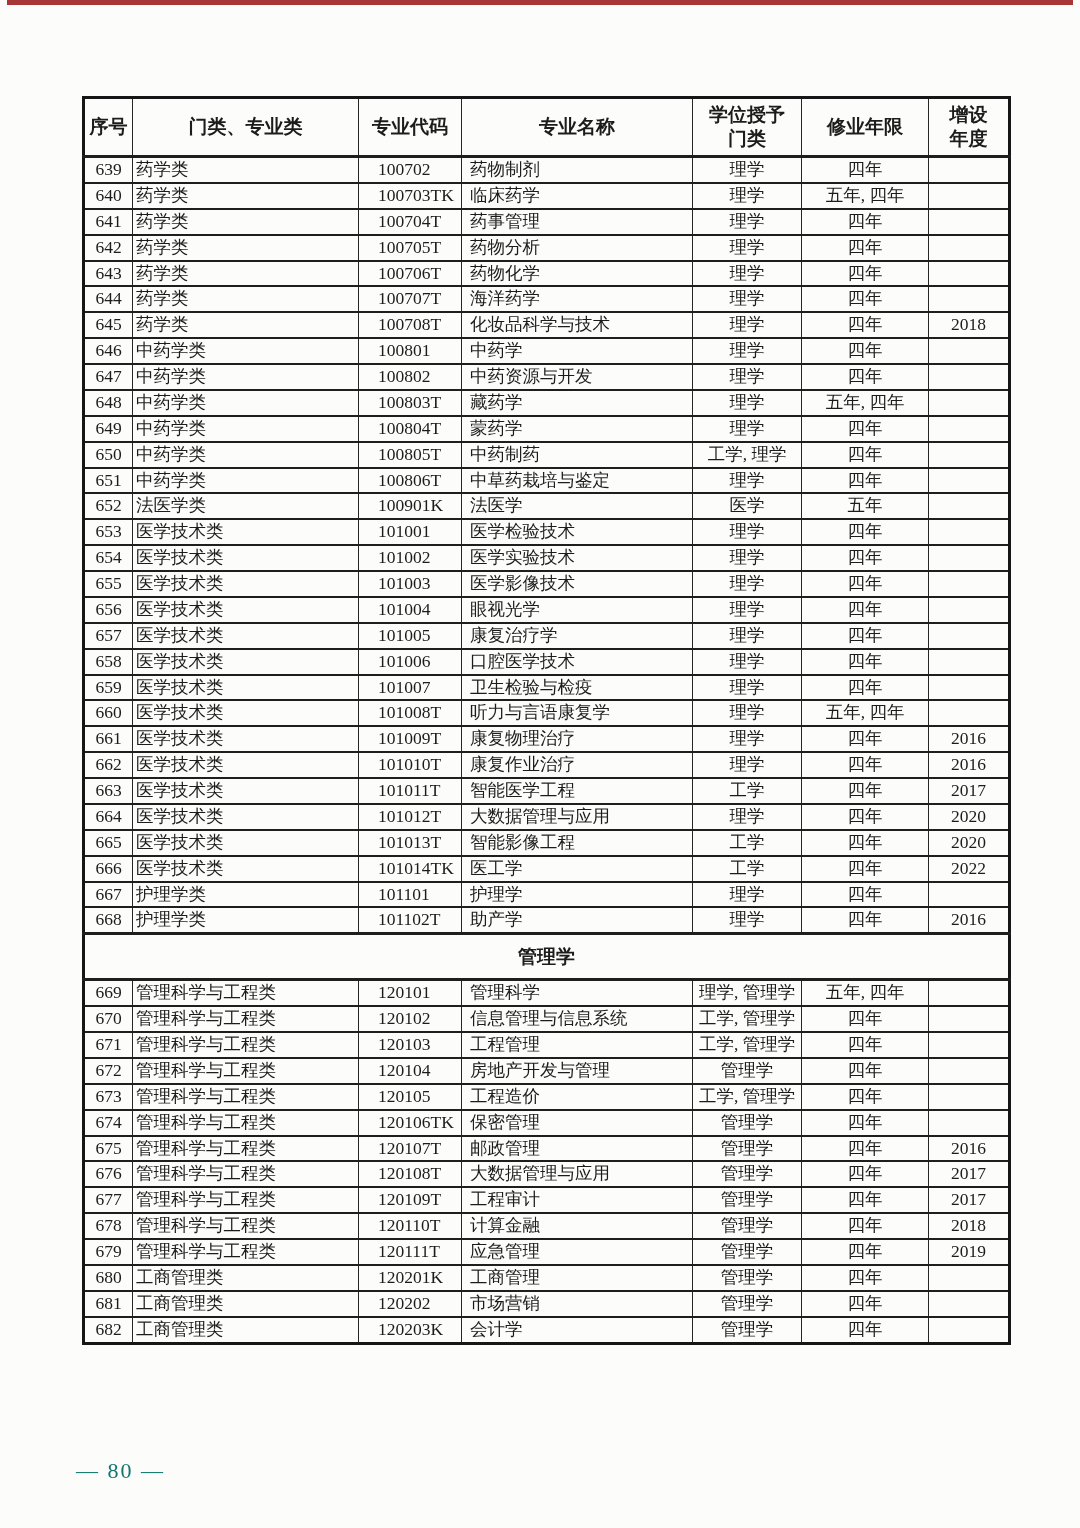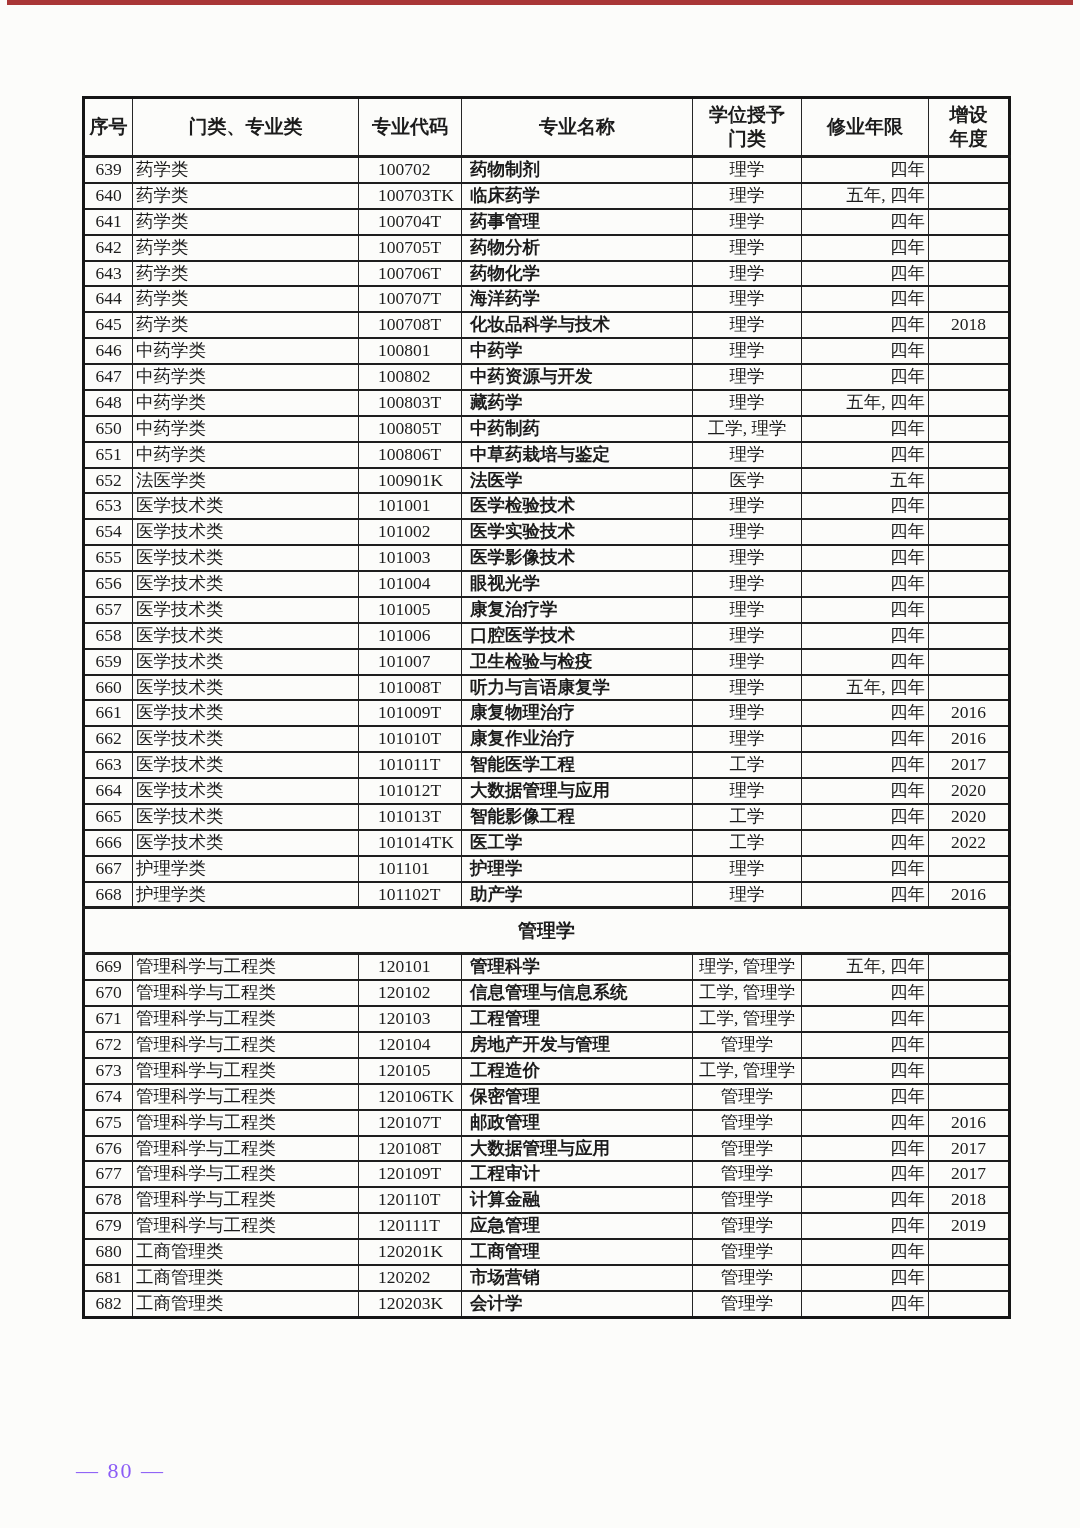"药物制剂" td.col-name { font-weight: bold -> none }
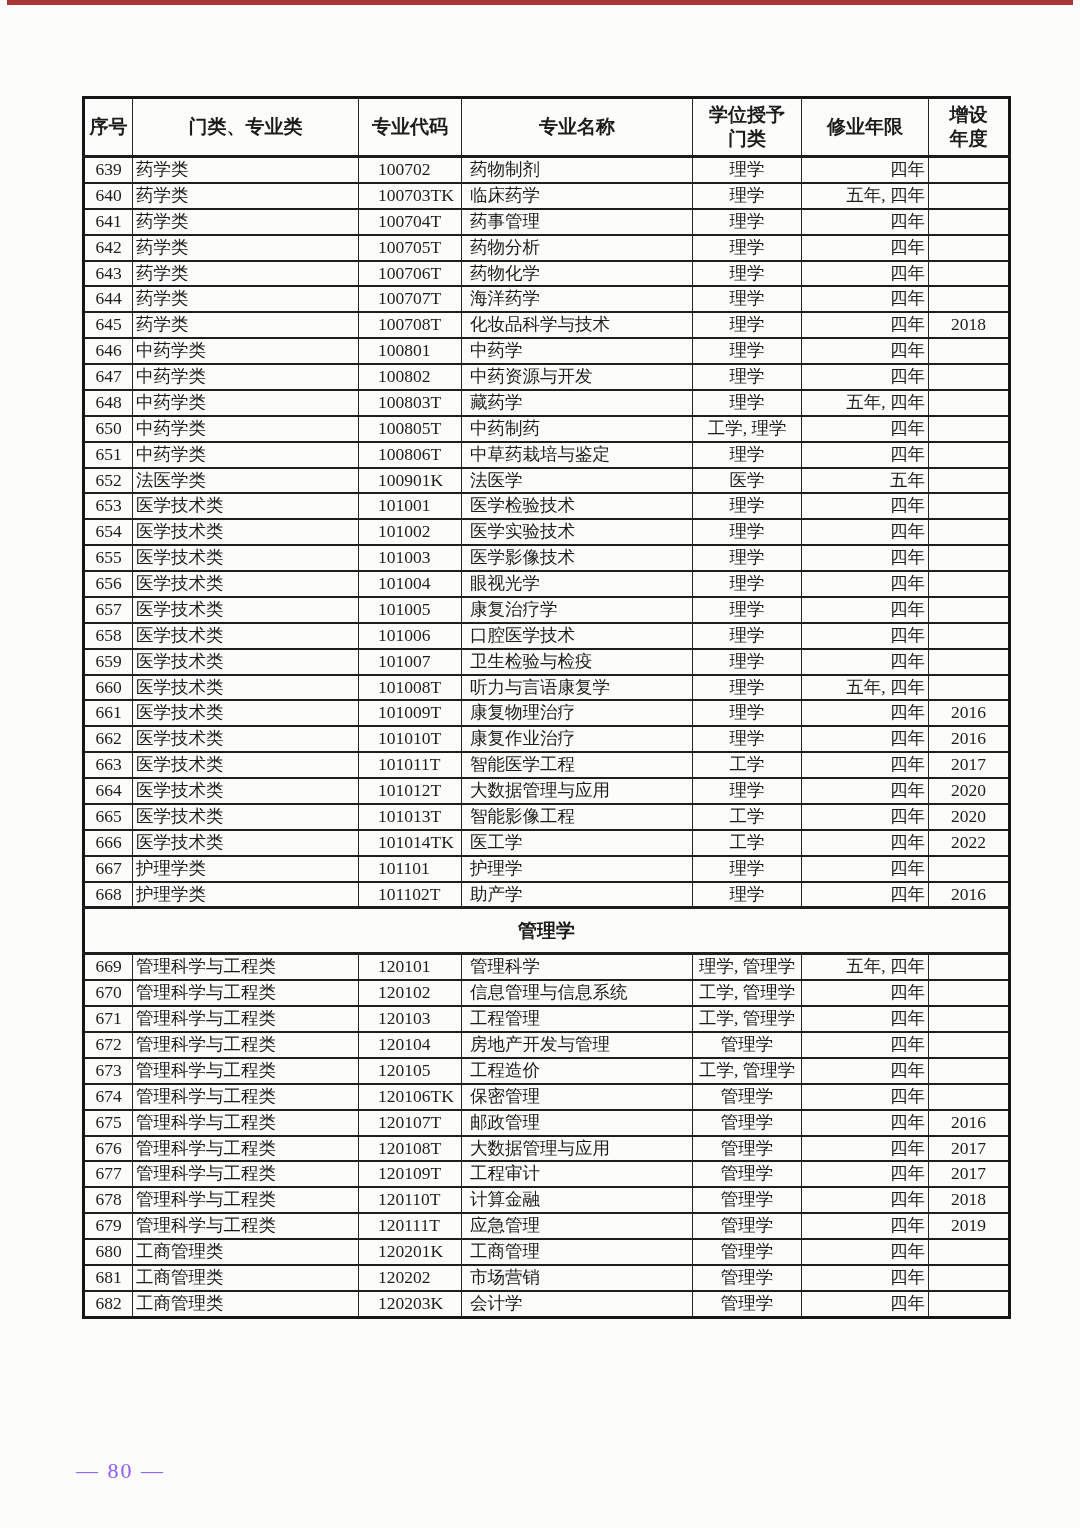"四年" td.col-years { text-align: right -> center }
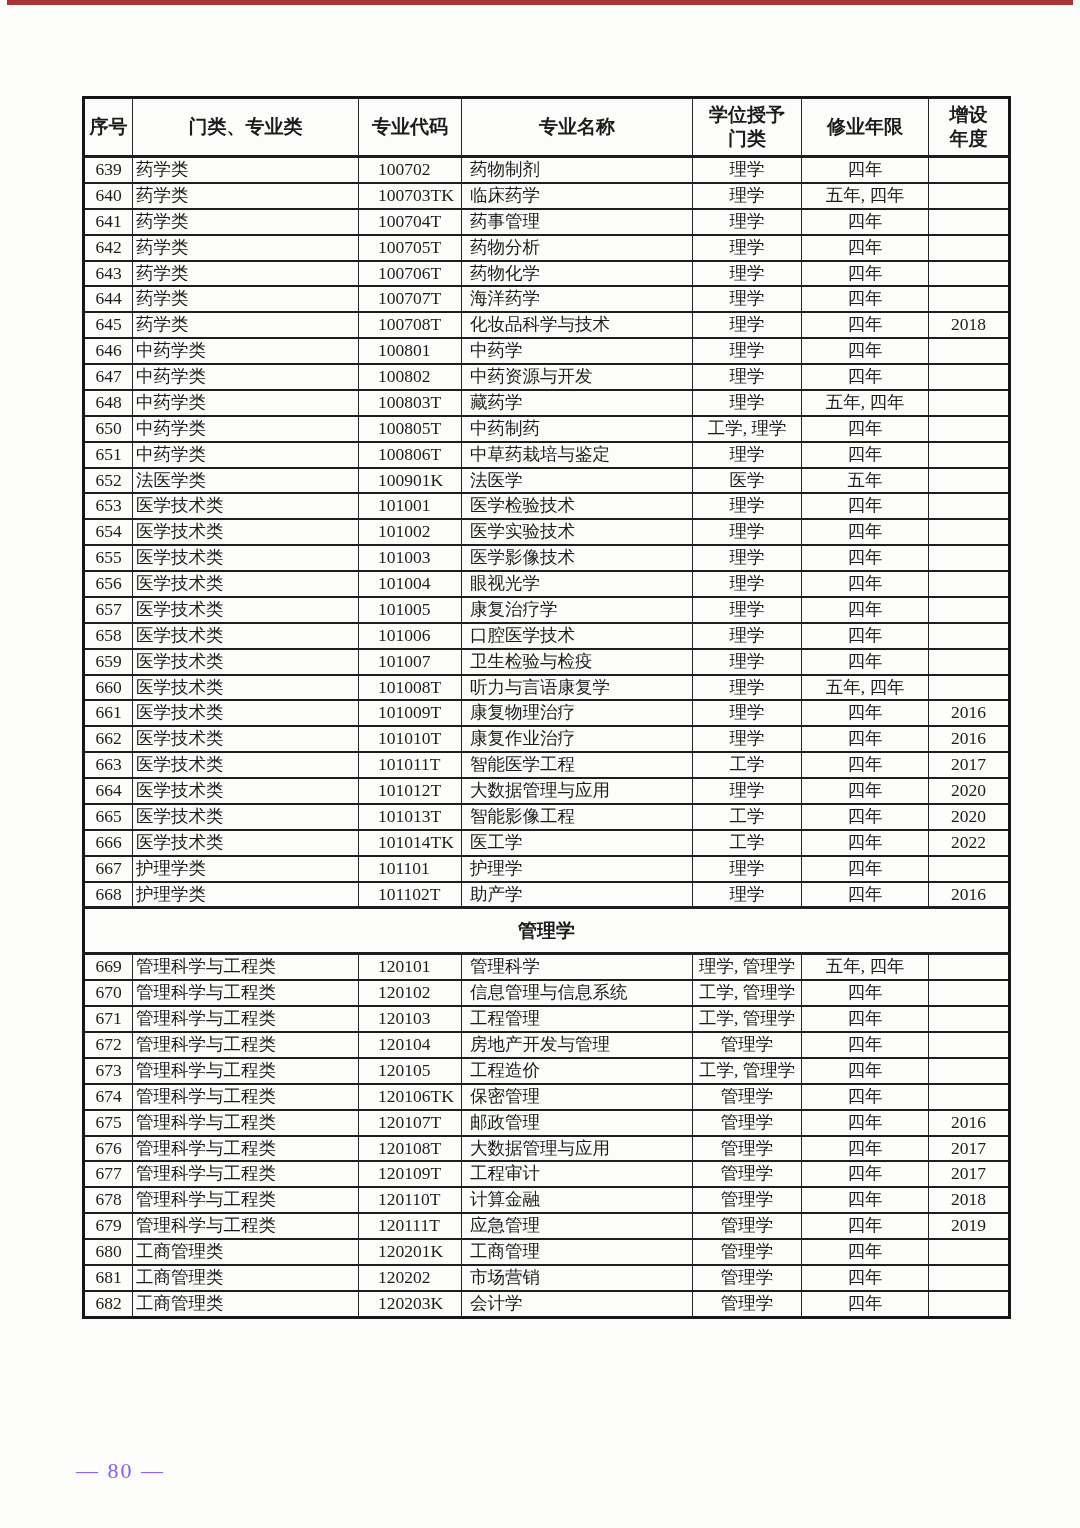"649" tr.row-short { html: none -> <tr> <td>649</td> <td>中药学类</td> <td>100804T</td> <td>蒙药学</td> <td>理学</td> <td>四年</td> <td></td> </tr> }
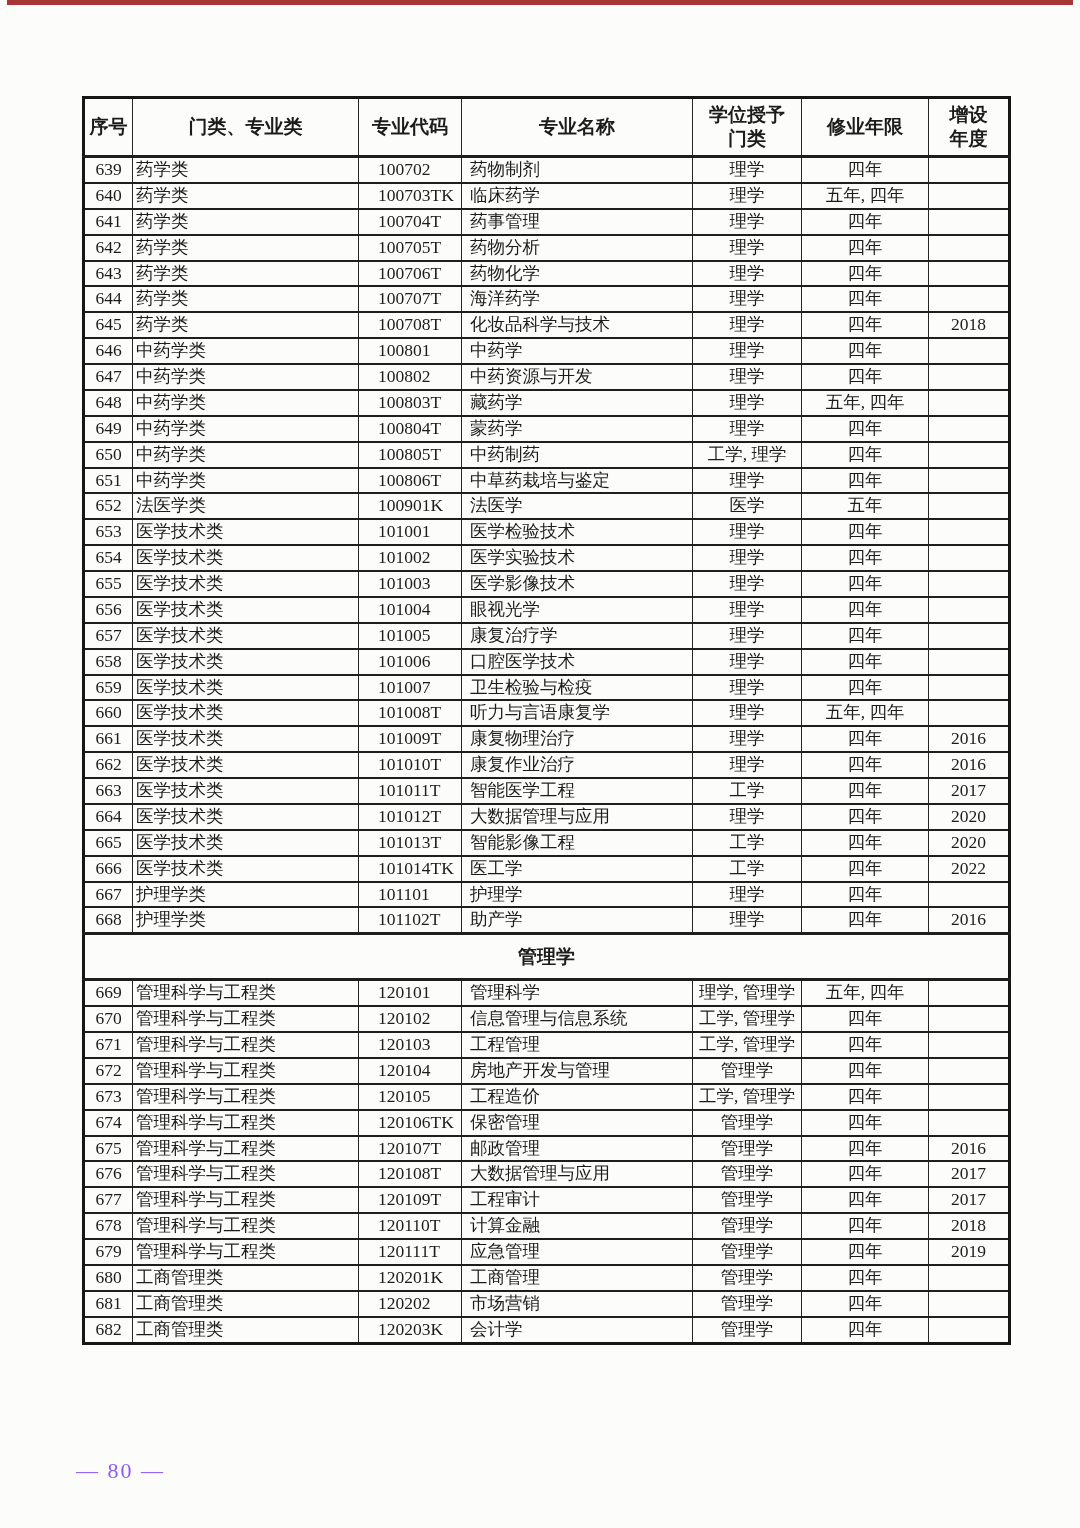"— 80 —" .page-number { color: #8b5cf6 -> #0f766e }
